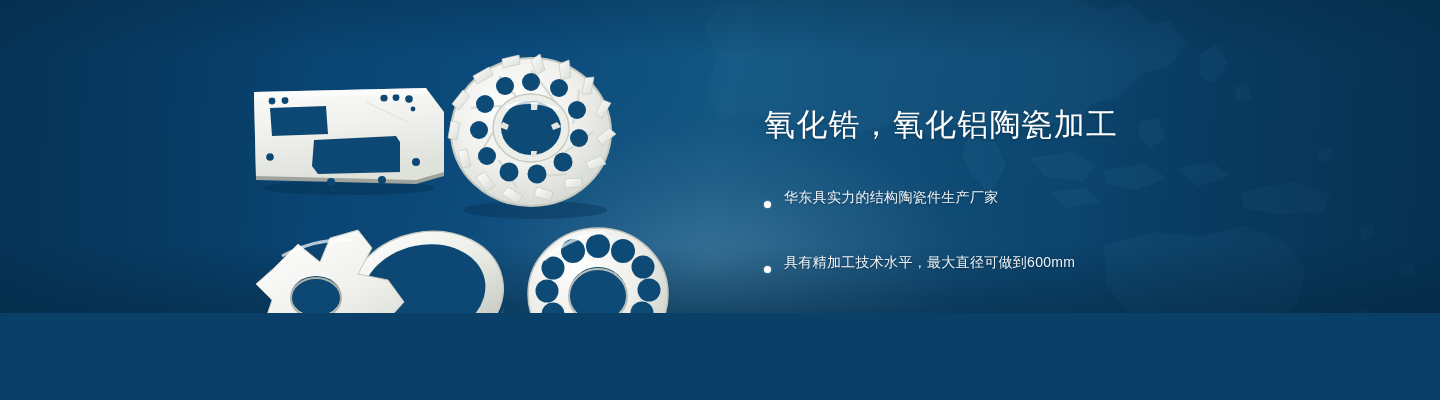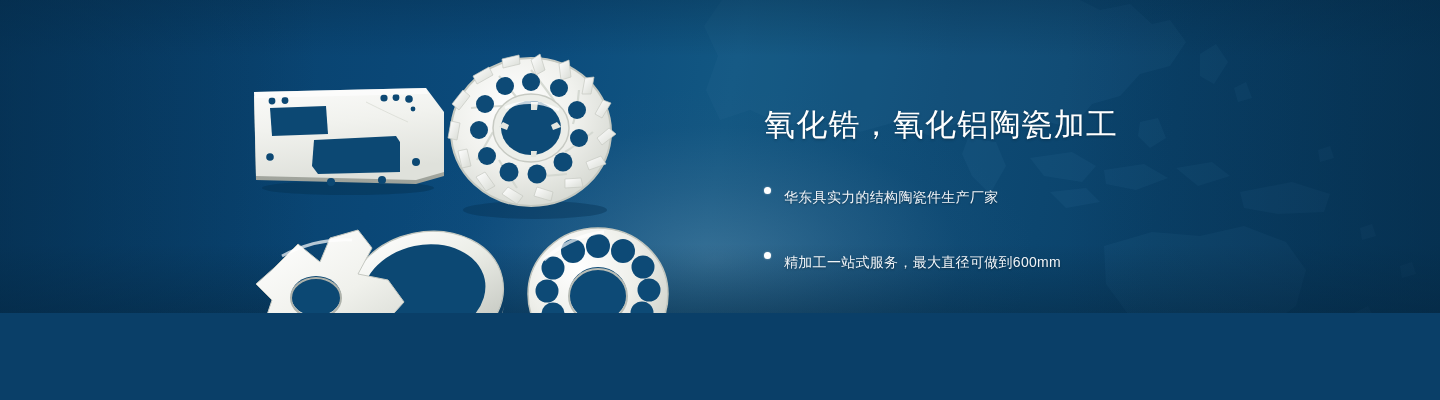"华东具实力的结构陶瓷件生产厂家" .feature { align-items: flex-start -> flex-end }
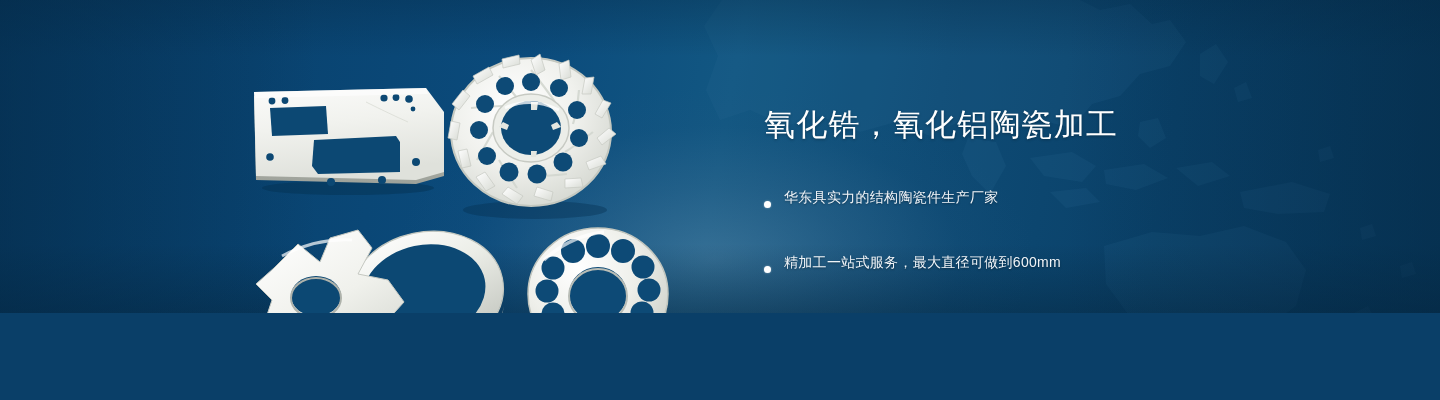"精加工一站式服务，最大直径可做到600mm" span.feature-text { text: 精加工一站式服务 -> 具有精加工技术水平 }
